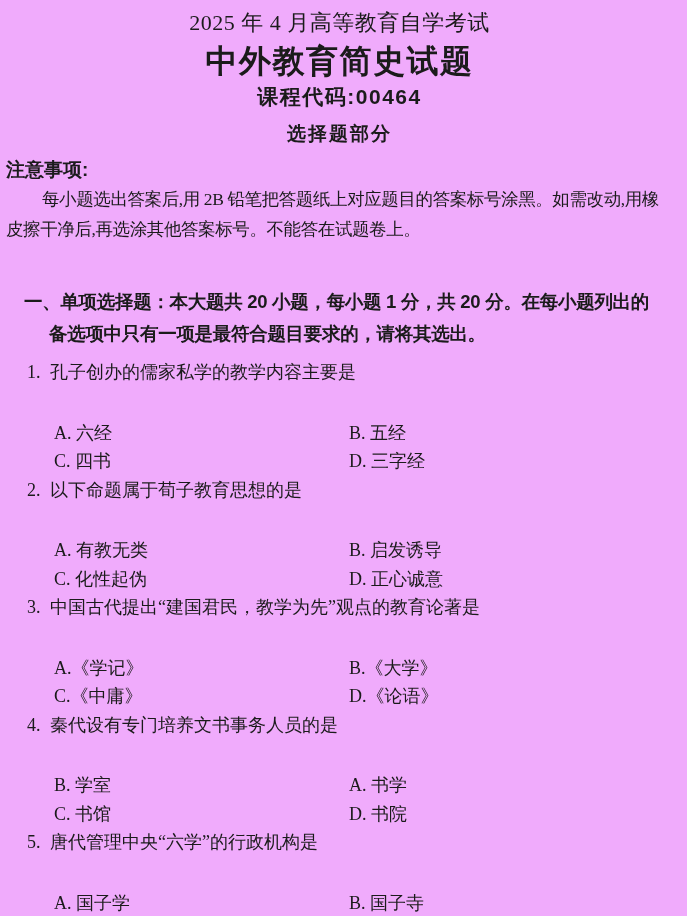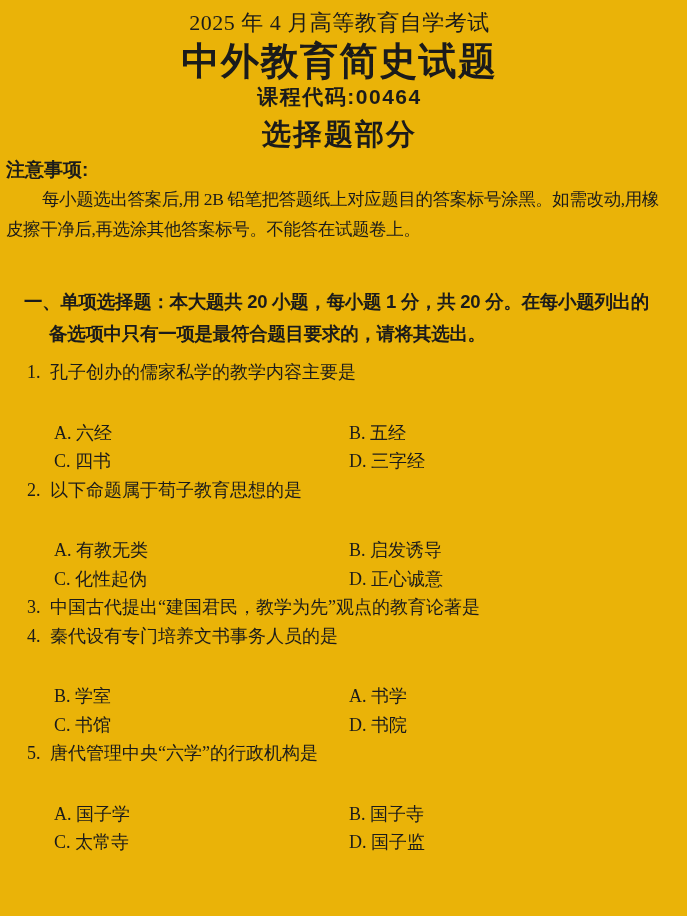"2025 年 4 月高等教育自学考试" .page { background: #eab308 -> #f0abfc }
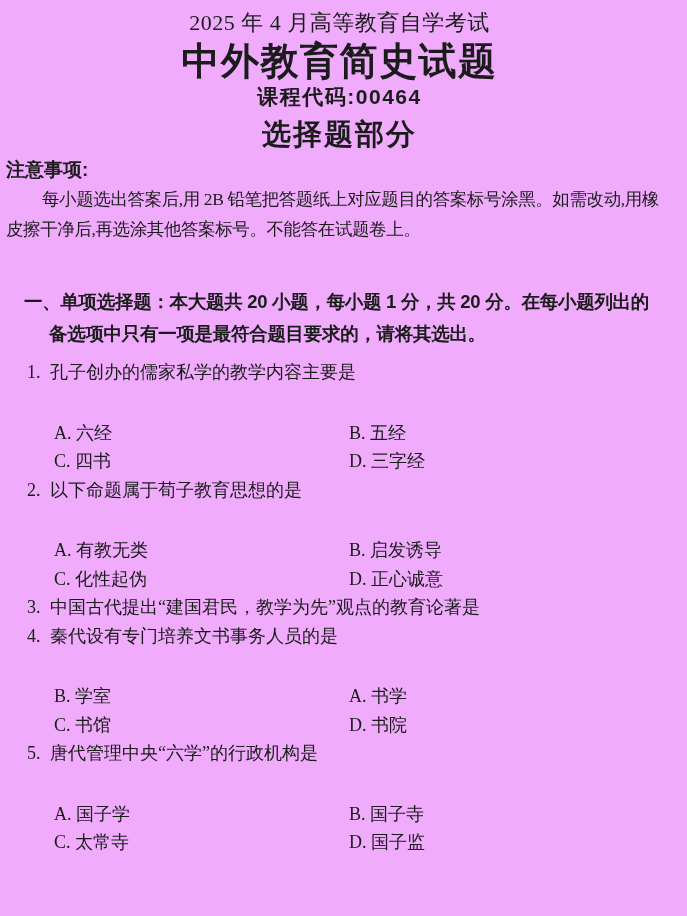"中外教育简史试题" .paper-title { font-size: 38px -> 32px }
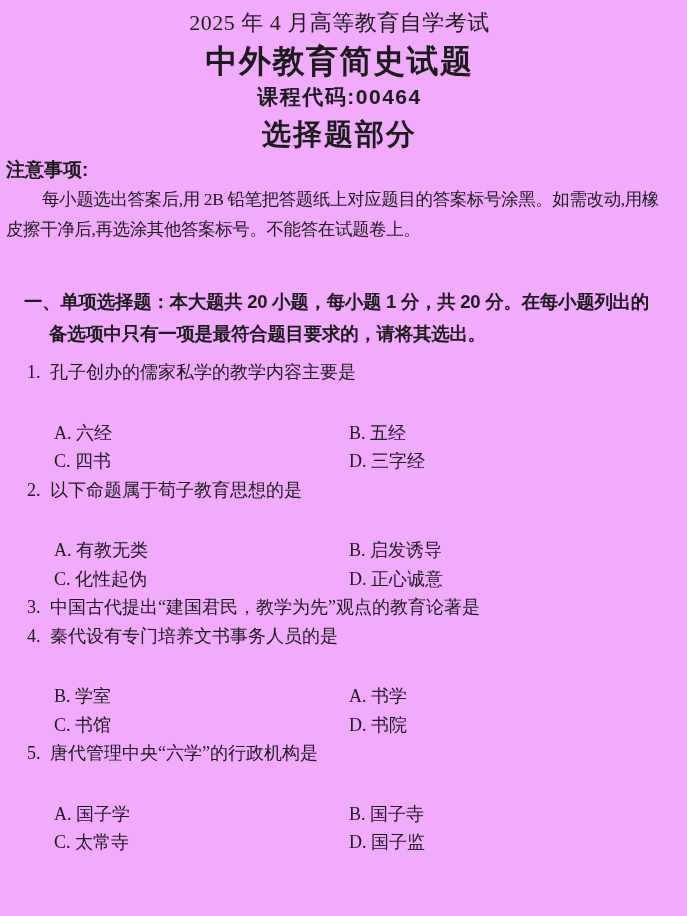"选择题部分" .section-title { font-size: 29px -> 19px }
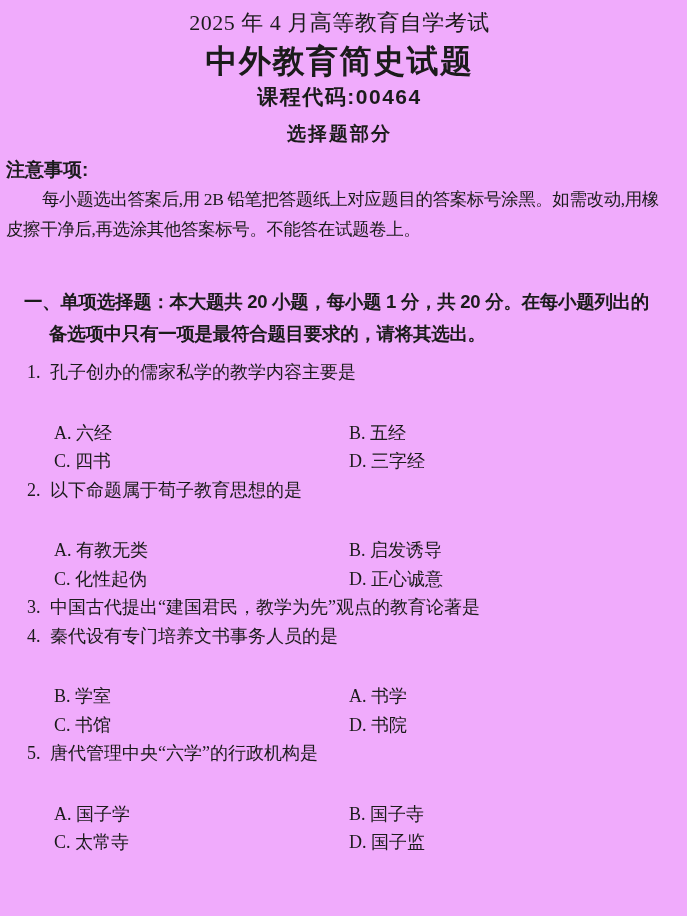"A.《学记》" div.options { html: none -> <div> <span>A.《学记》</span> <span>B.《大学》</span> <span>C.《中庸》</span> <span>D.《论语》</span> </div> }
